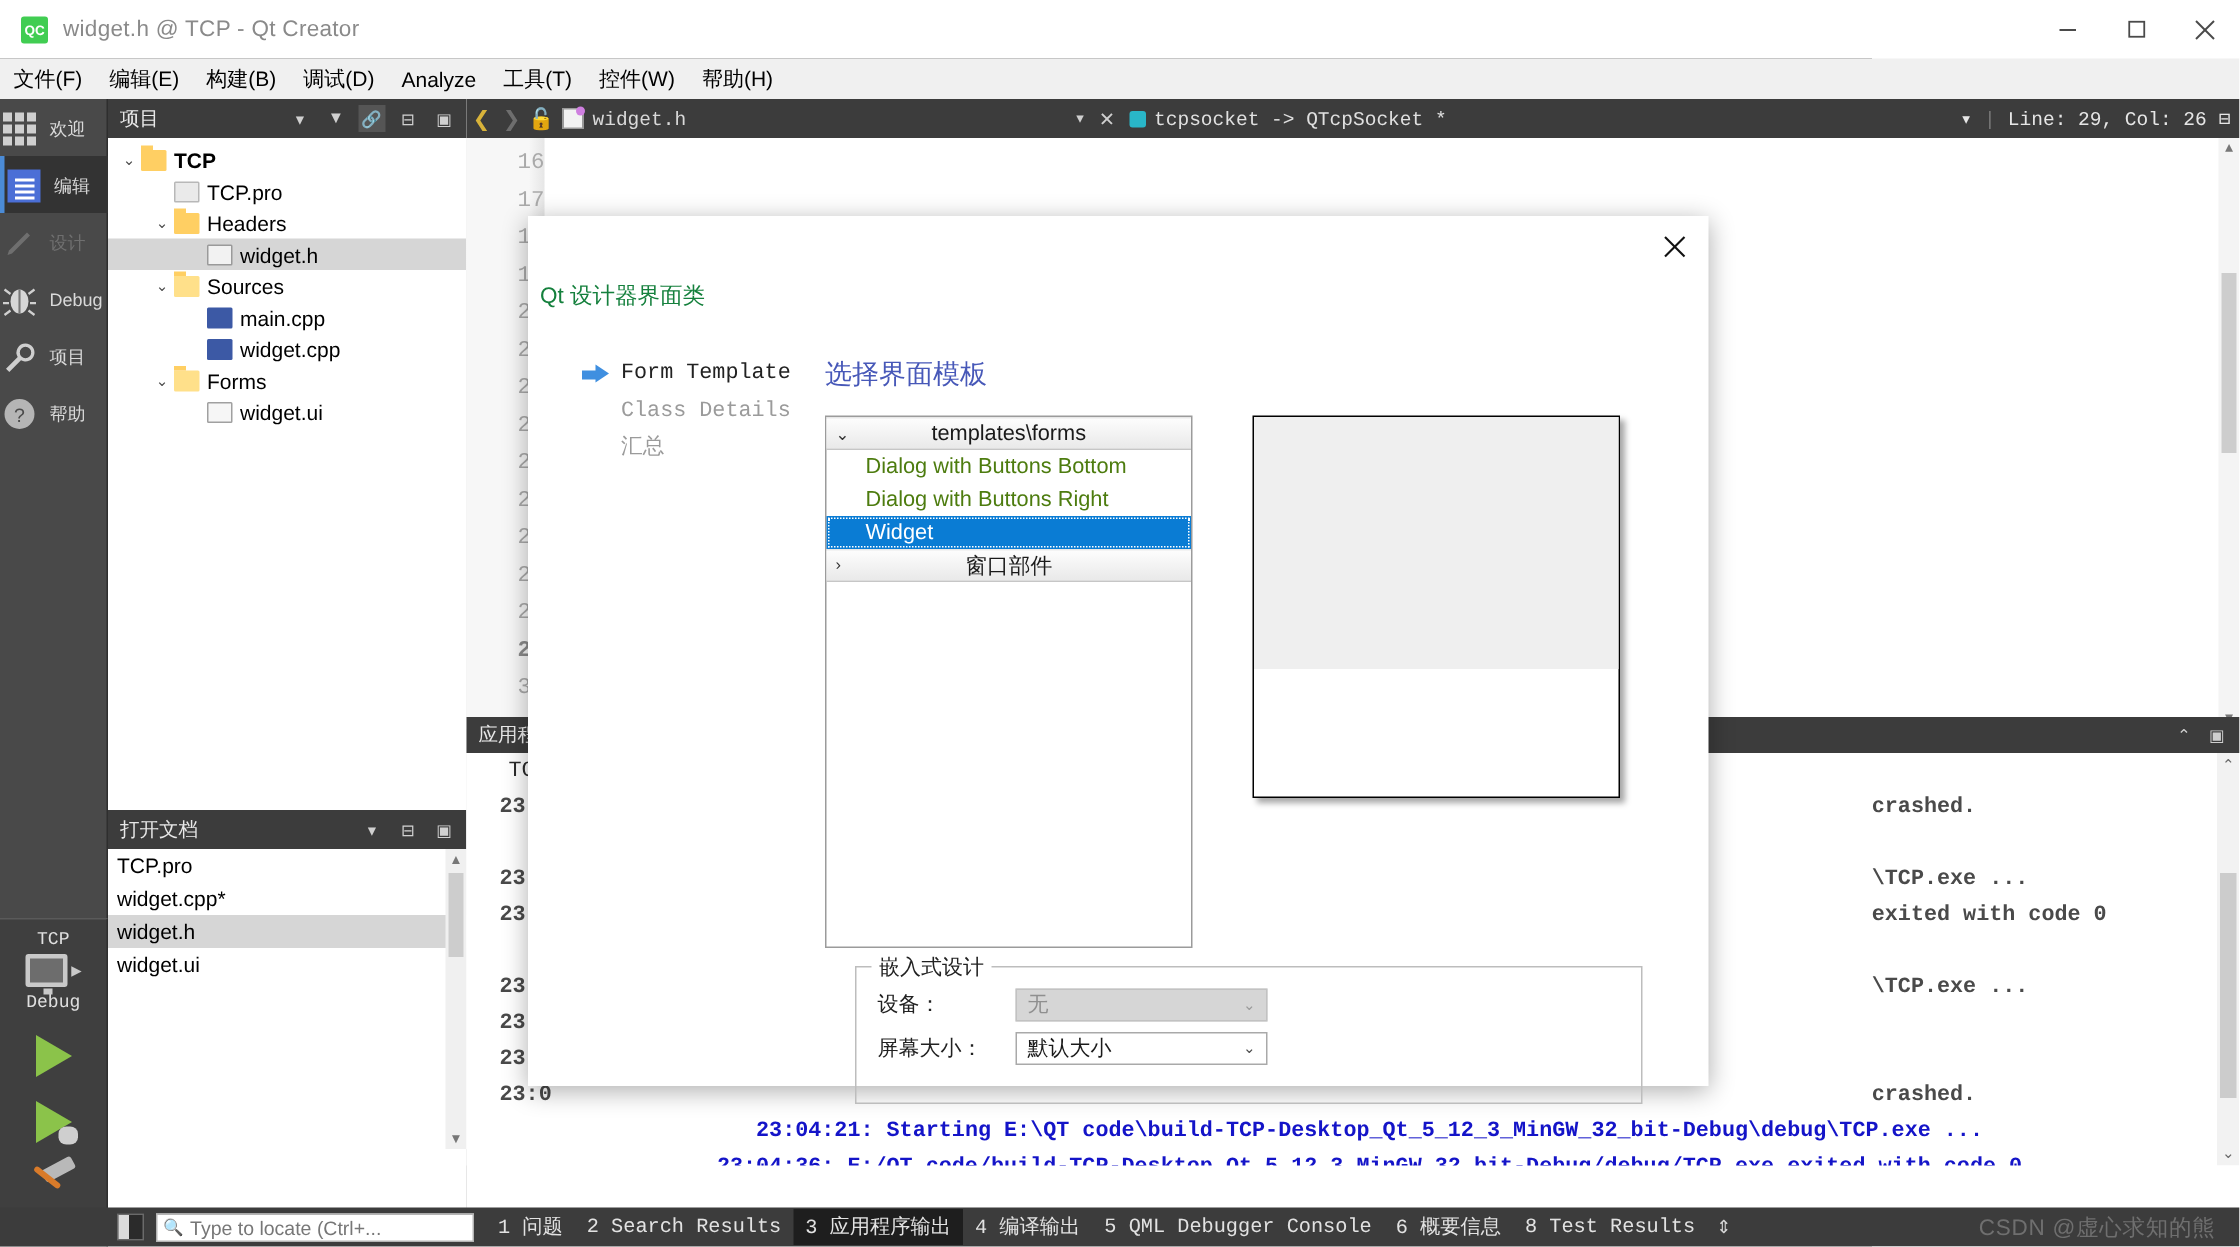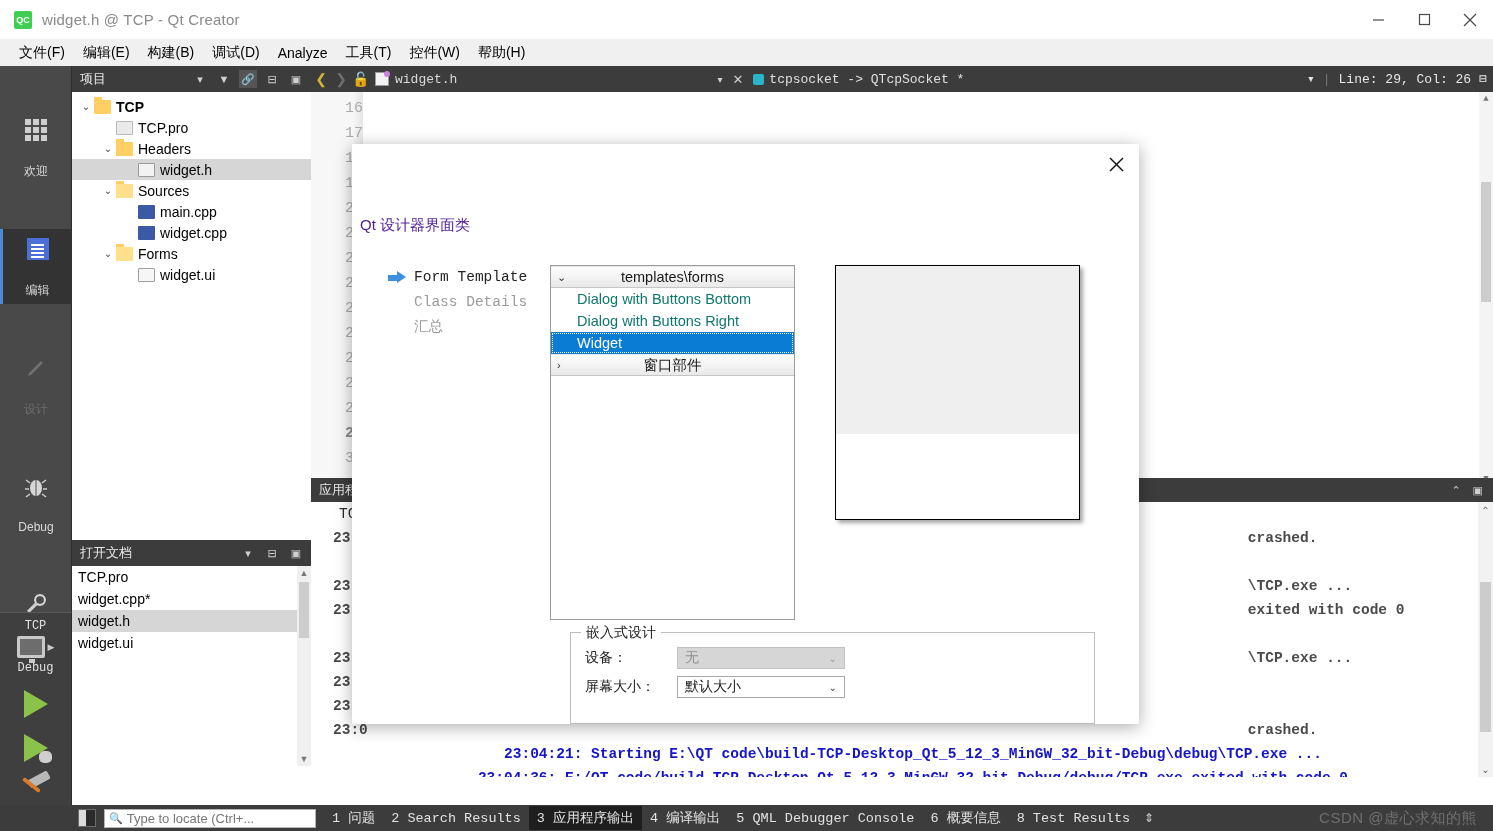"文件(F)" .menubar { padding-left: 10px -> none }
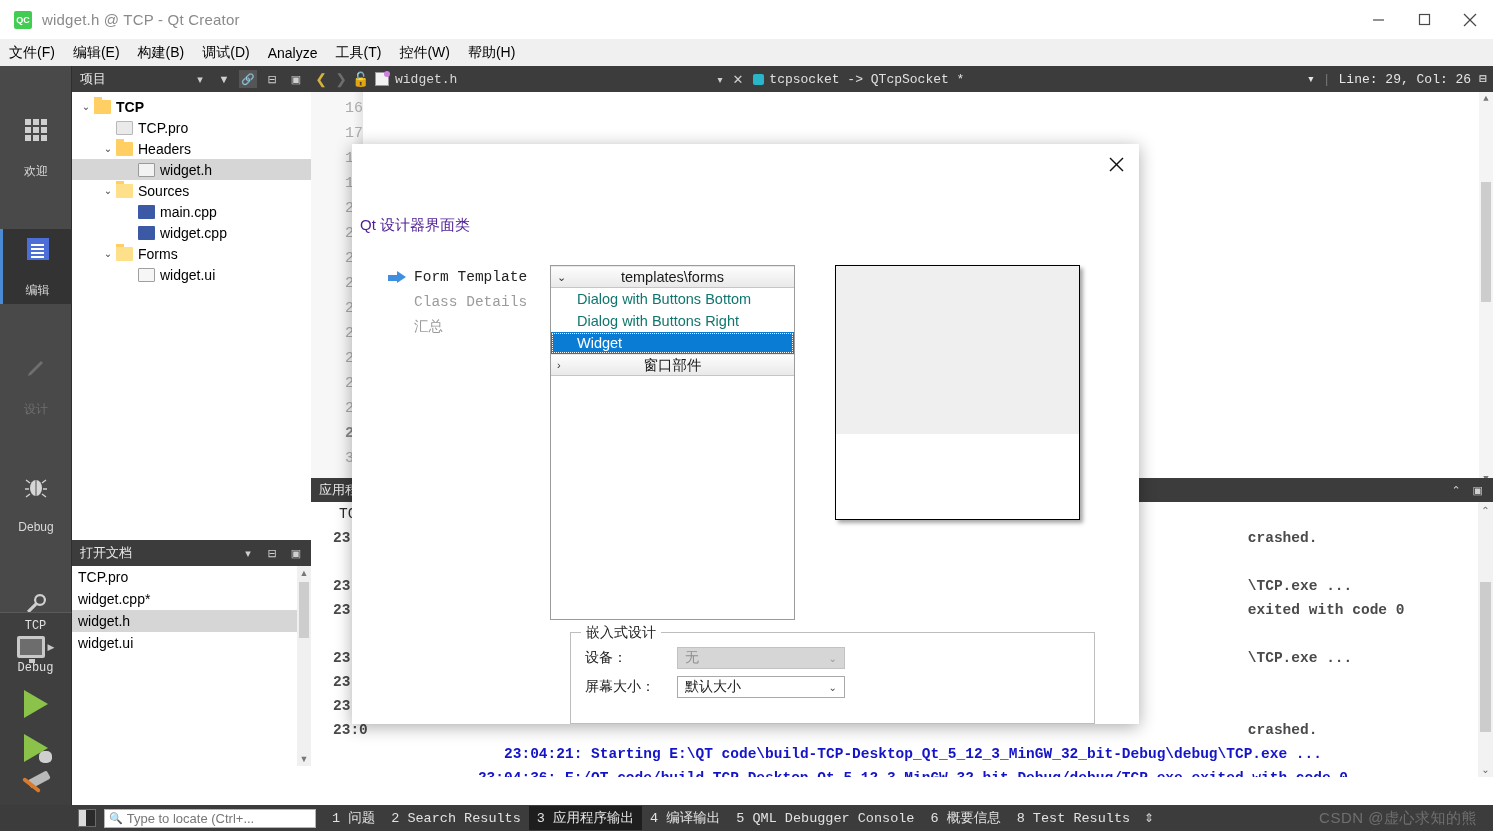"欢迎" .mode-item { flex-direction: column -> row; gap: 20px -> 7px; margin-top: 44px -> none }
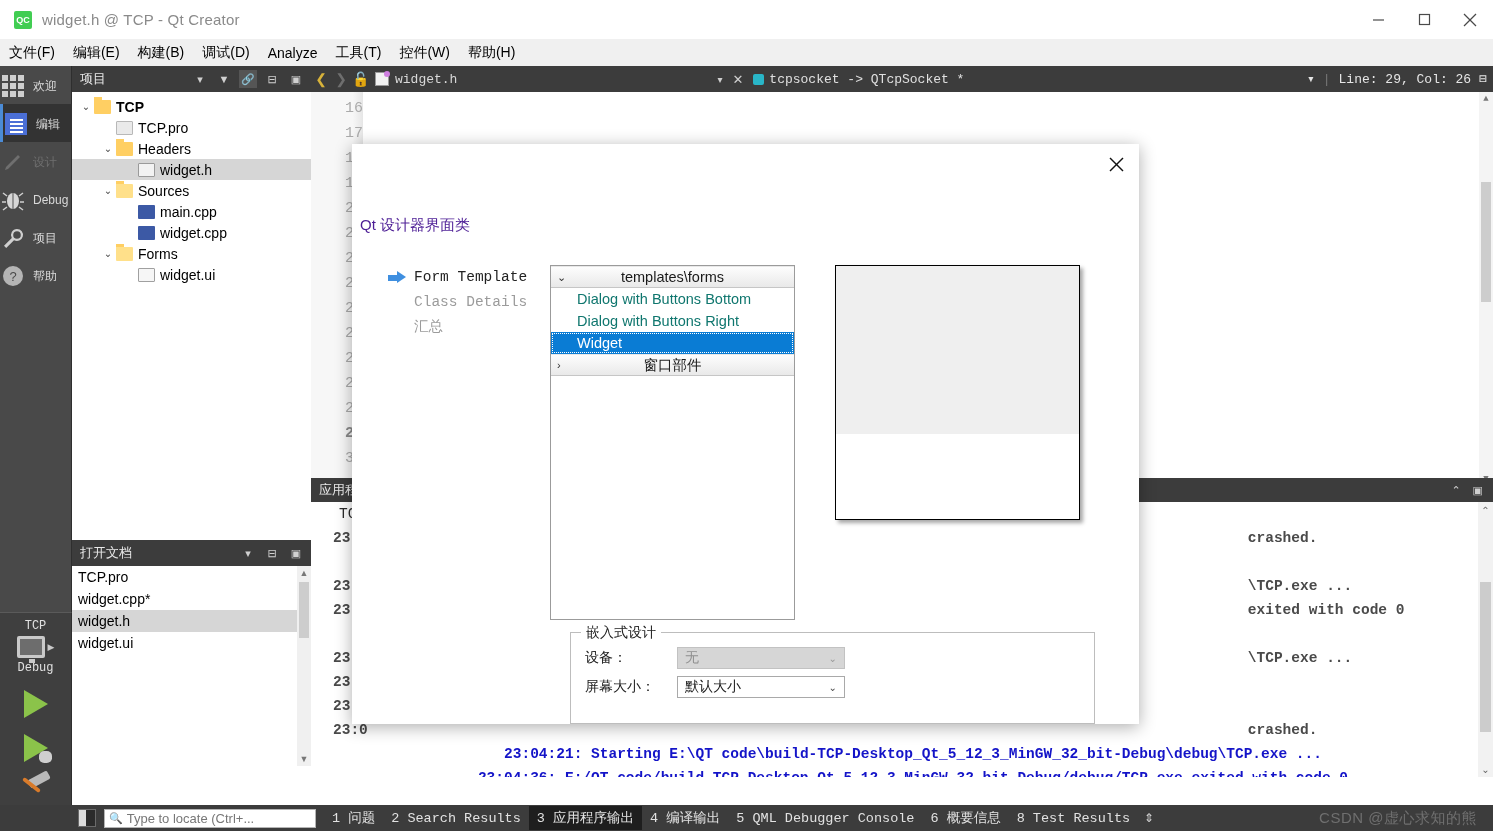"Qt 设计器界面类" .dlg-heading { color: #4c1d95 -> #15803d; margin-top: 28px -> 0 }
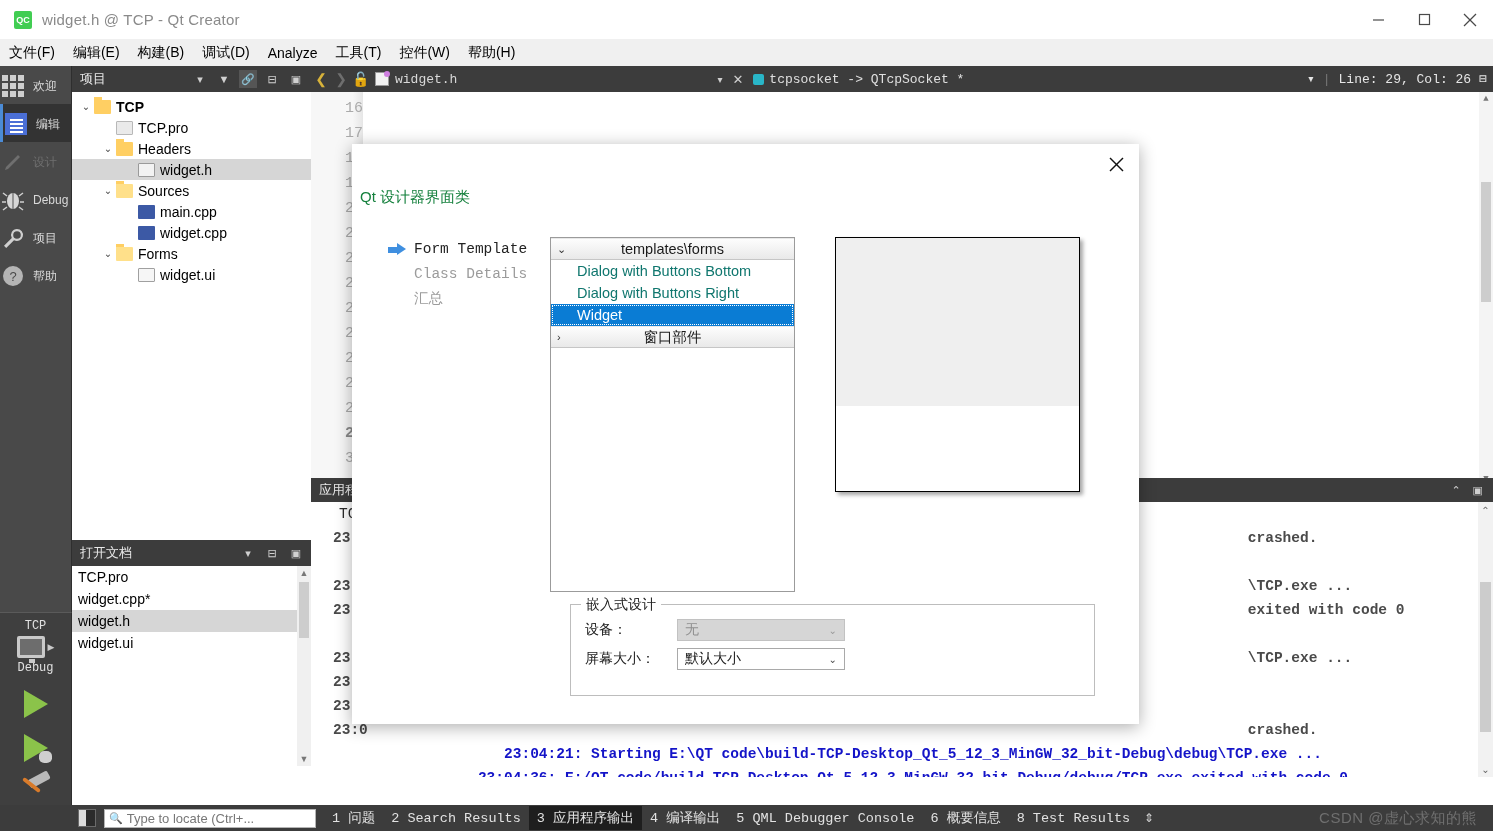"选择界面模板" div.dlg-sub { html: none -> <div>选择界面模板</div> }
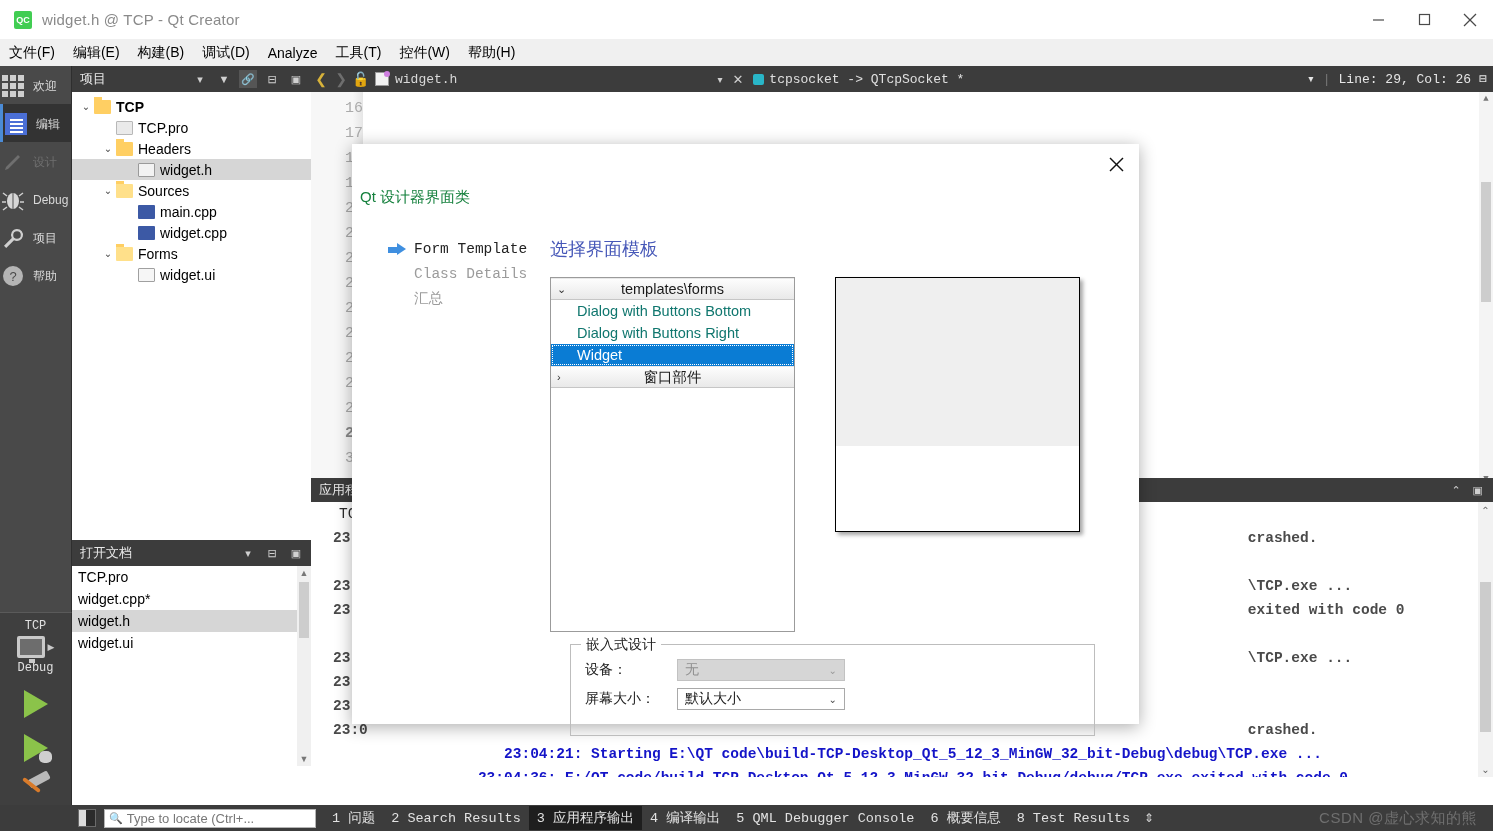"Dialog with Buttons Bottom" .tpl-item { color: #0f766e -> #4d7c0f }
